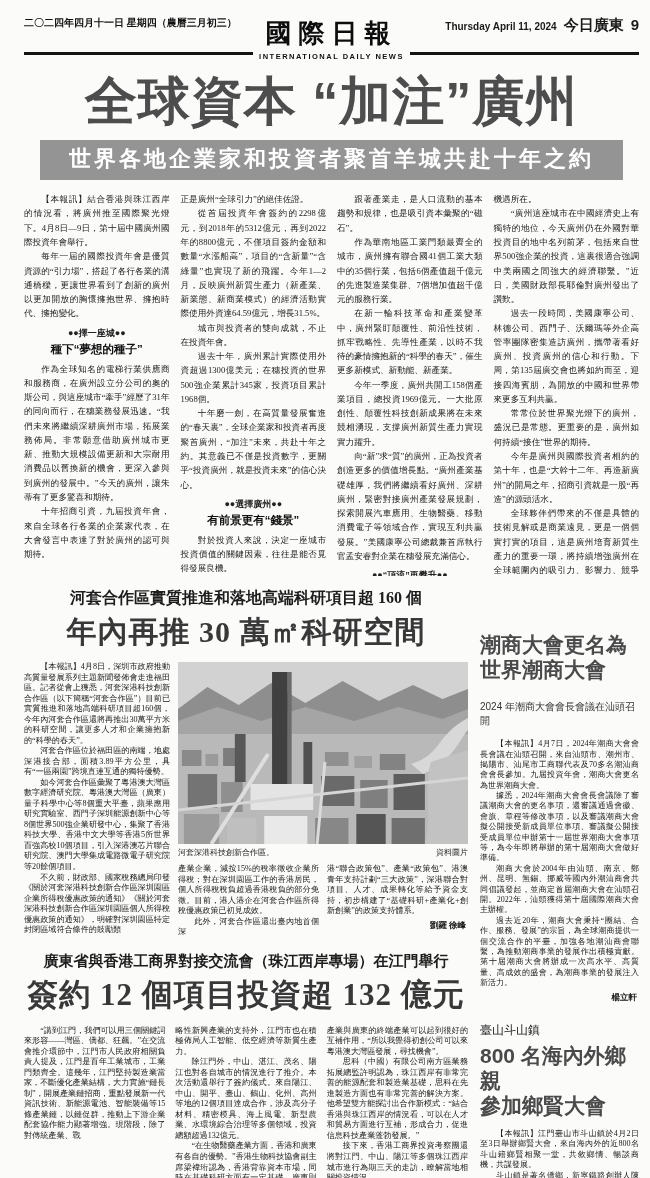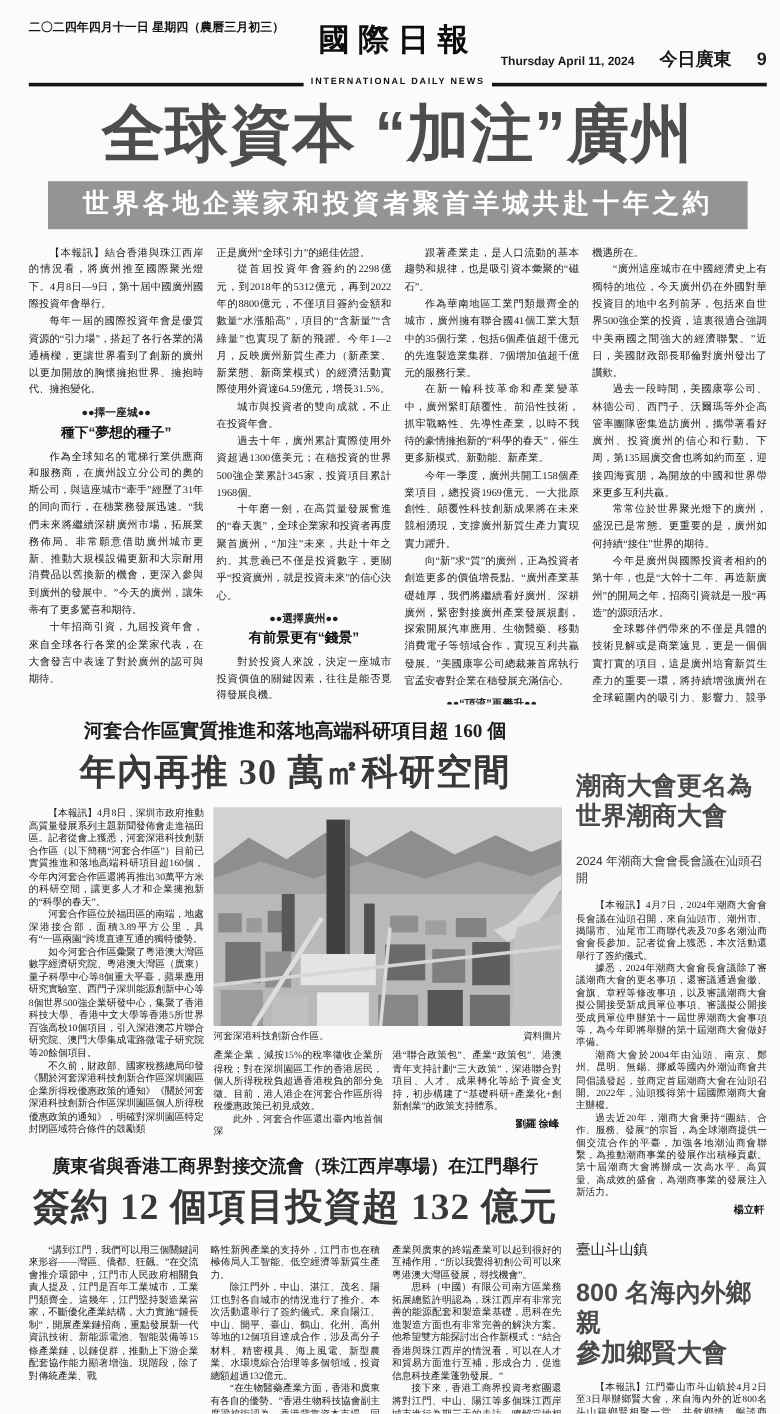"Thursday April 11, 2024" .hdr-right { gap: 21px -> 7px; margin-top: 24px -> none }
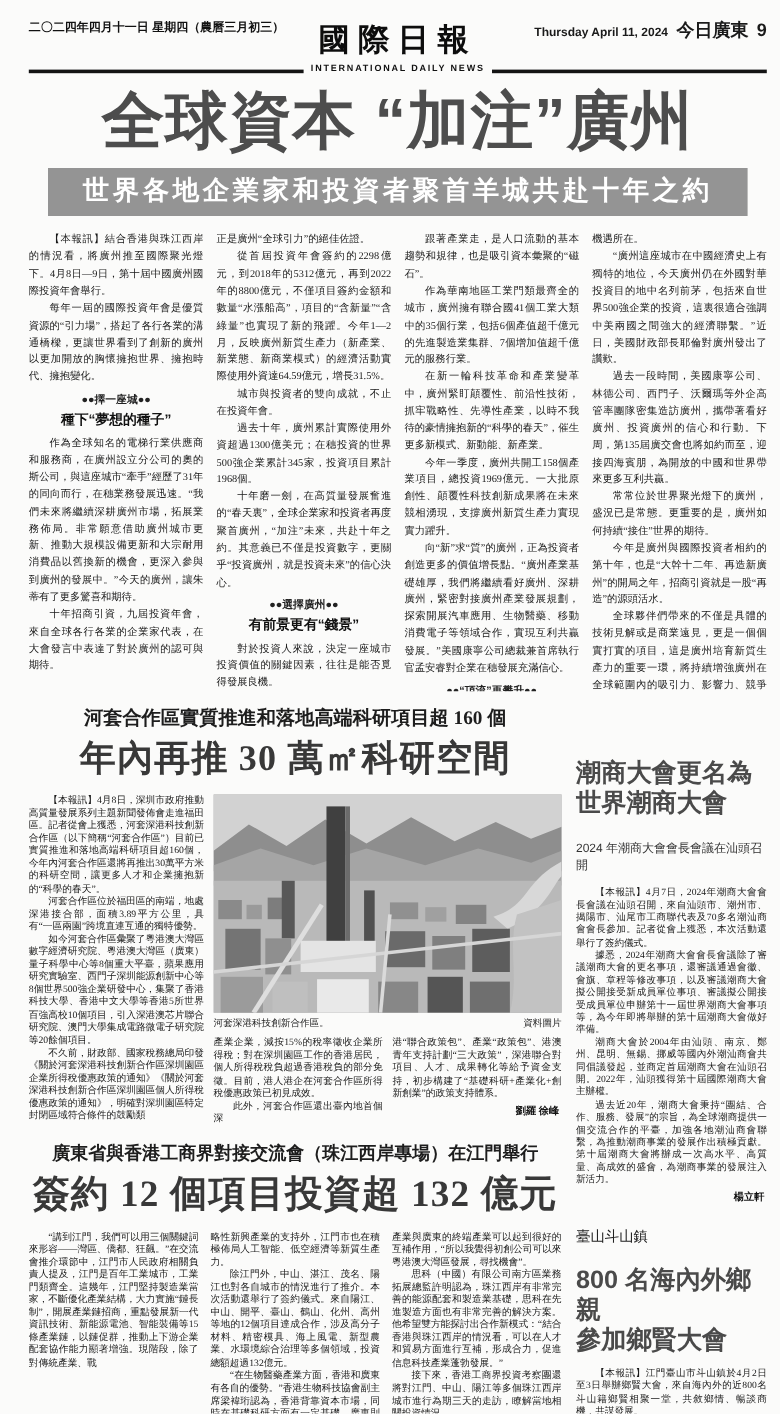"INTERNATIONAL DAILY NEWS" .hdr-rule { align-items: flex-end -> flex-start }
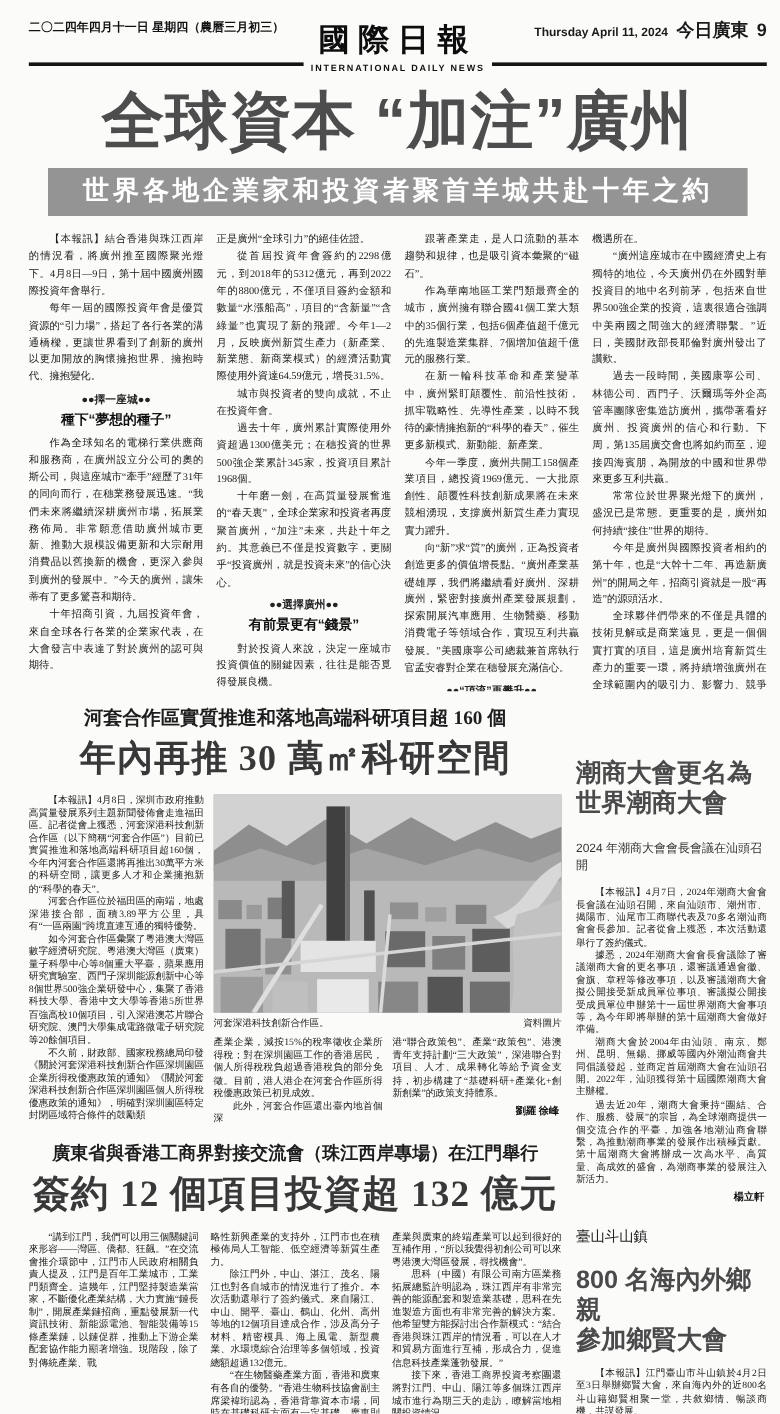"【本報訊】4月7日，2024年潮商大會會長會議在汕頭召開，來自汕頭市、潮州市、揭" p.bp { text: 記者從會上獲悉，本次活動還舉行了簽約儀式 -> 九屆投資年會，潮商大會更名為世界潮商大會 }
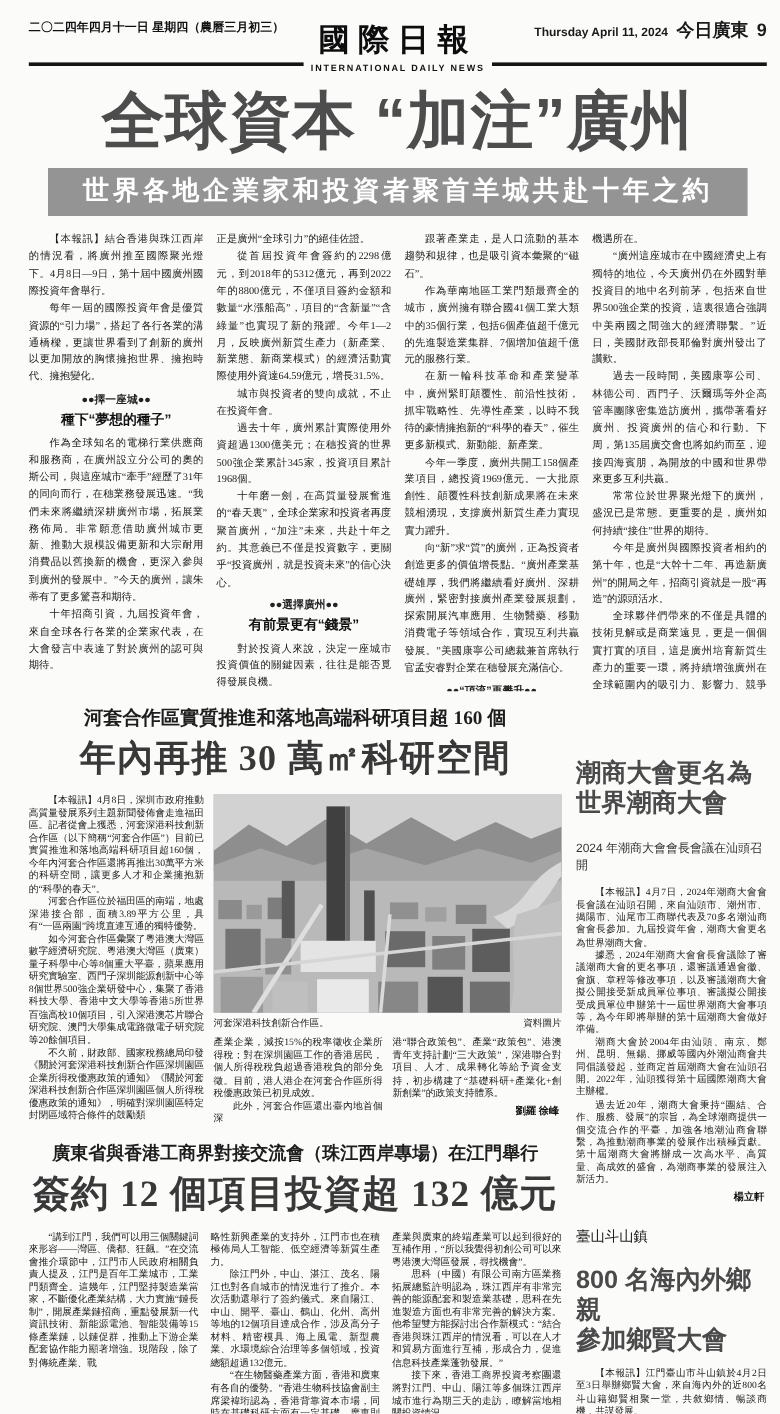"800 名海內外鄉親" .ts-headline { margin: 15px 0 11px -> 4px 0 11px }
